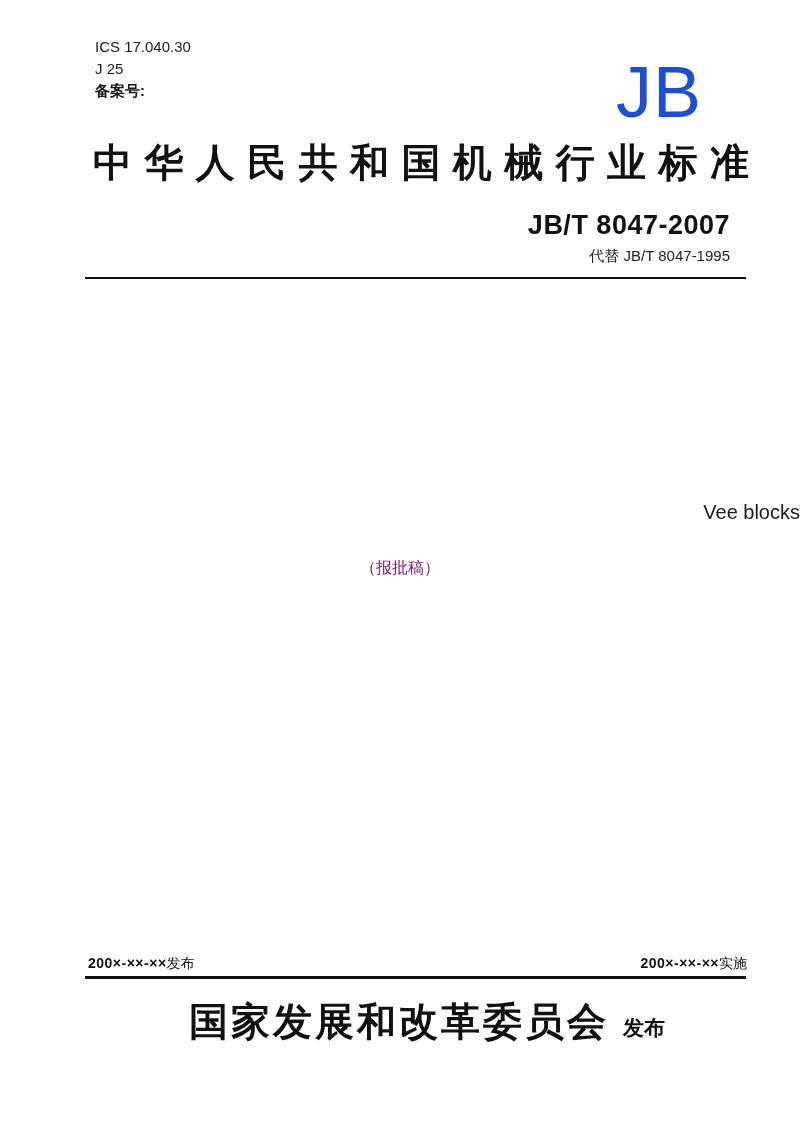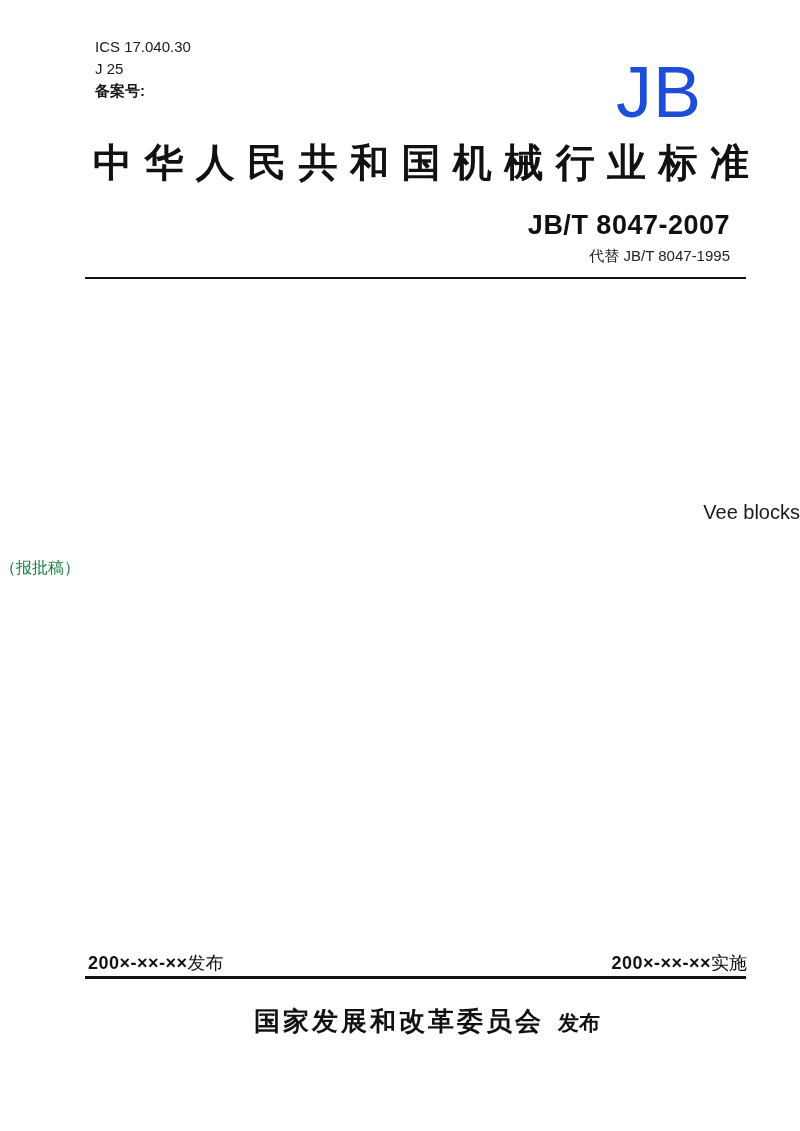"（报批稿）" .draft-note { color: #15803d -> #701a75; text-align: none -> center }
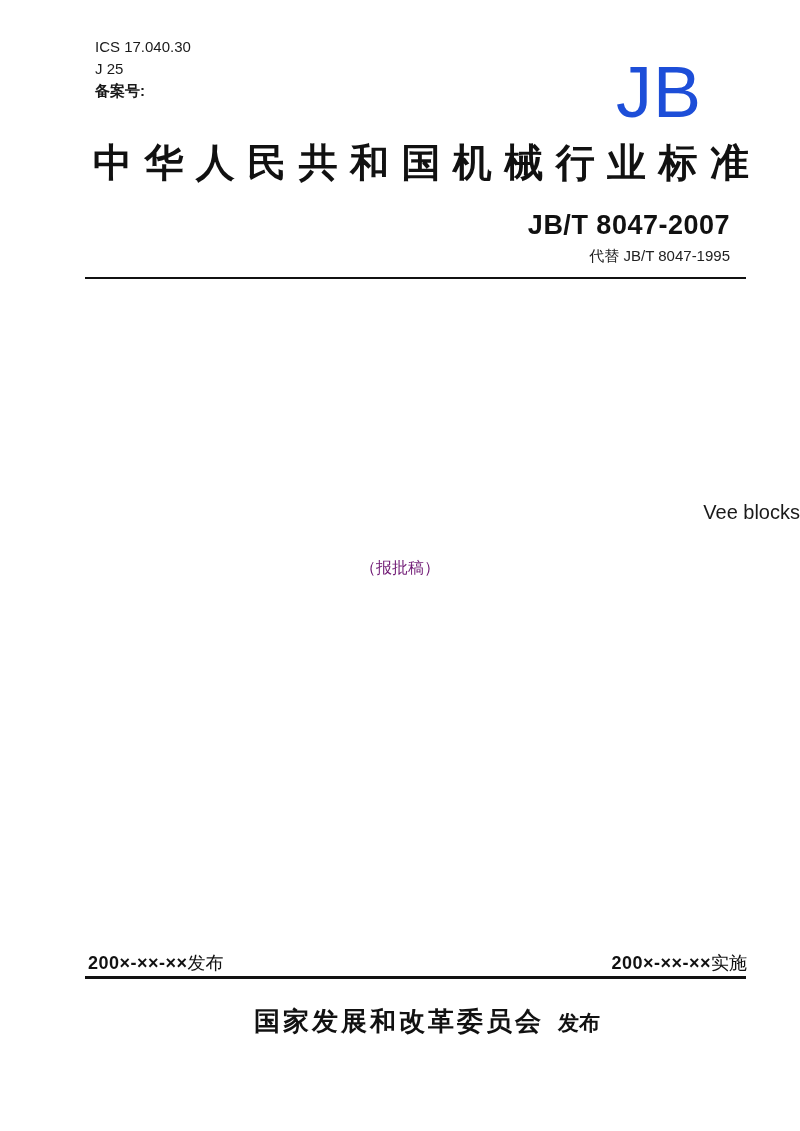"200×-××-××发布" .dates-row { font-size: 18px -> 14px }
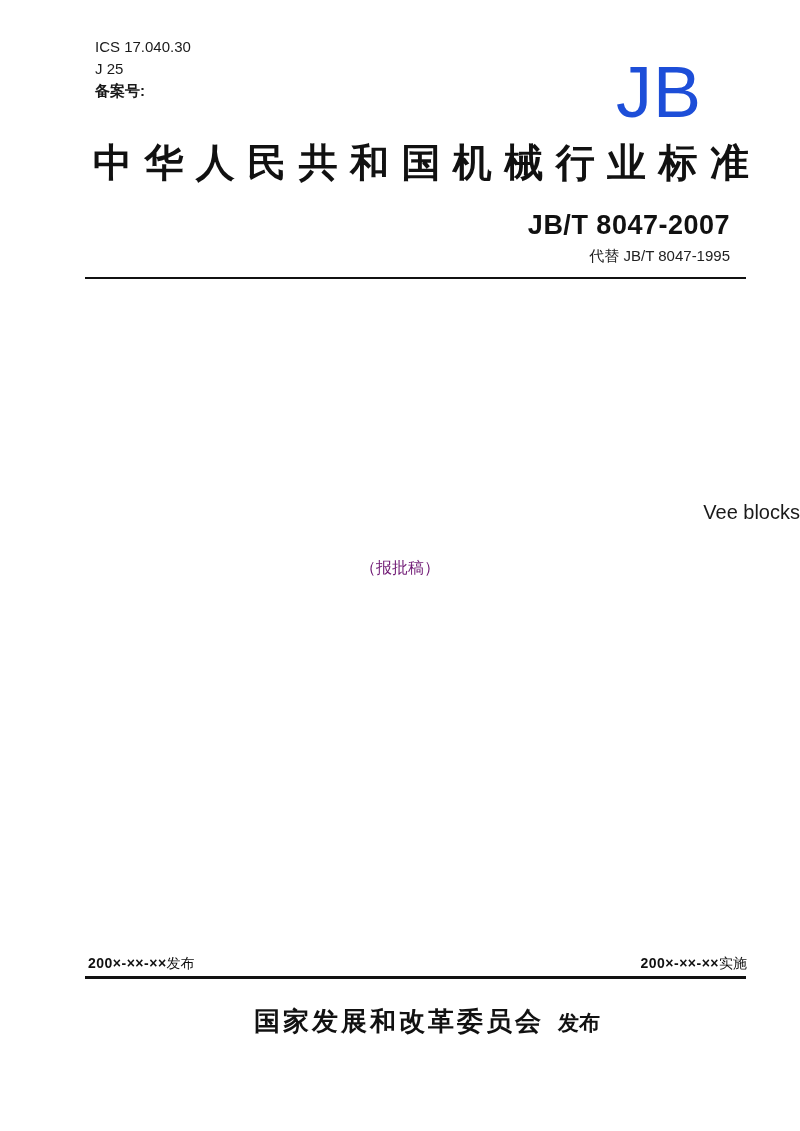"国家发展和改革委员会" .publisher { font-size: 26px -> 39px }
